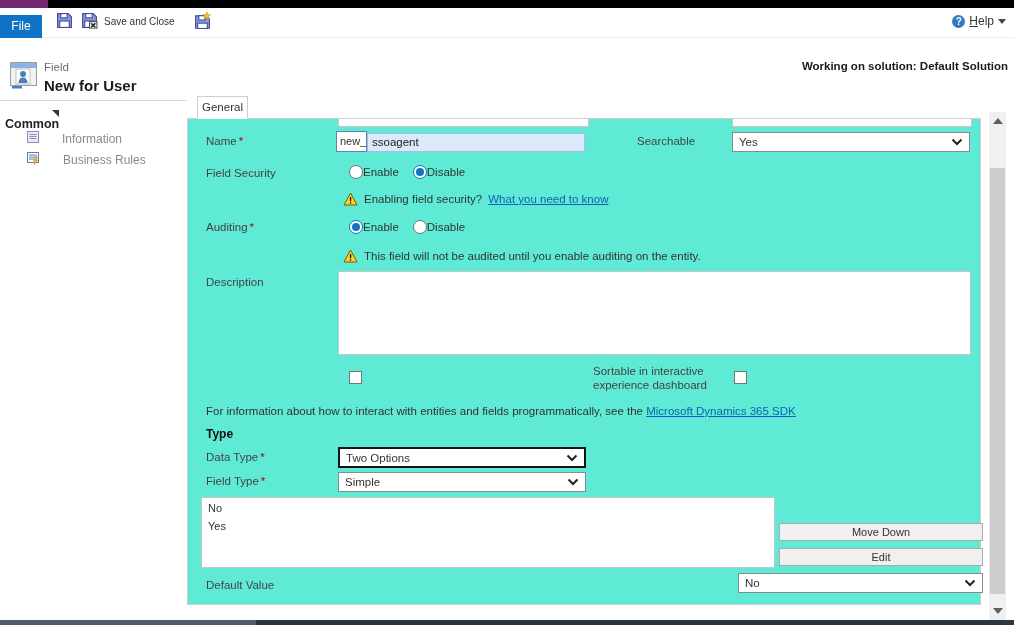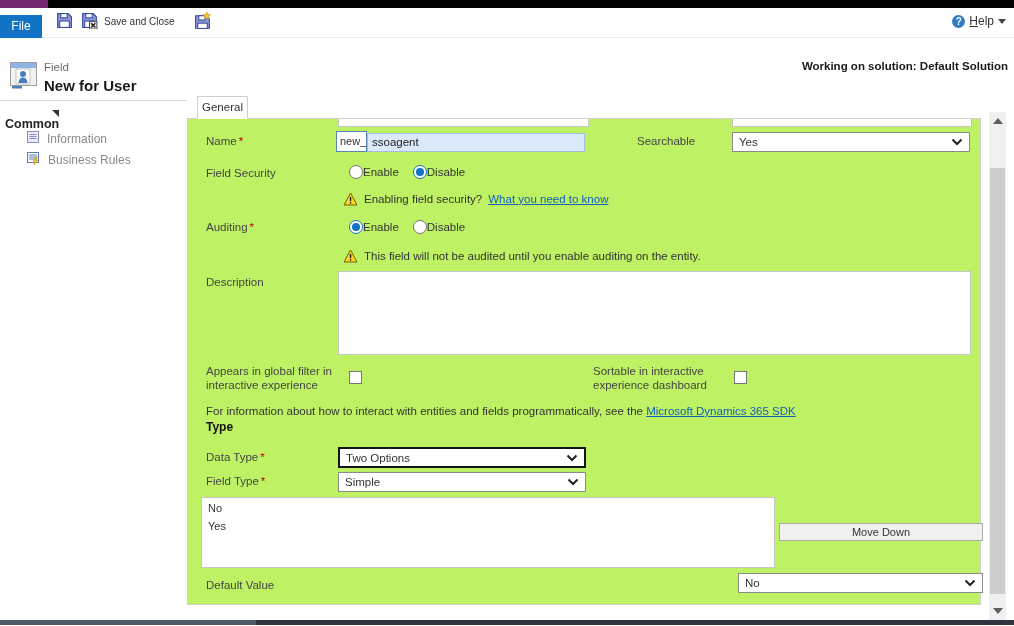"Information" .side-item { gap: 7px -> 22px }
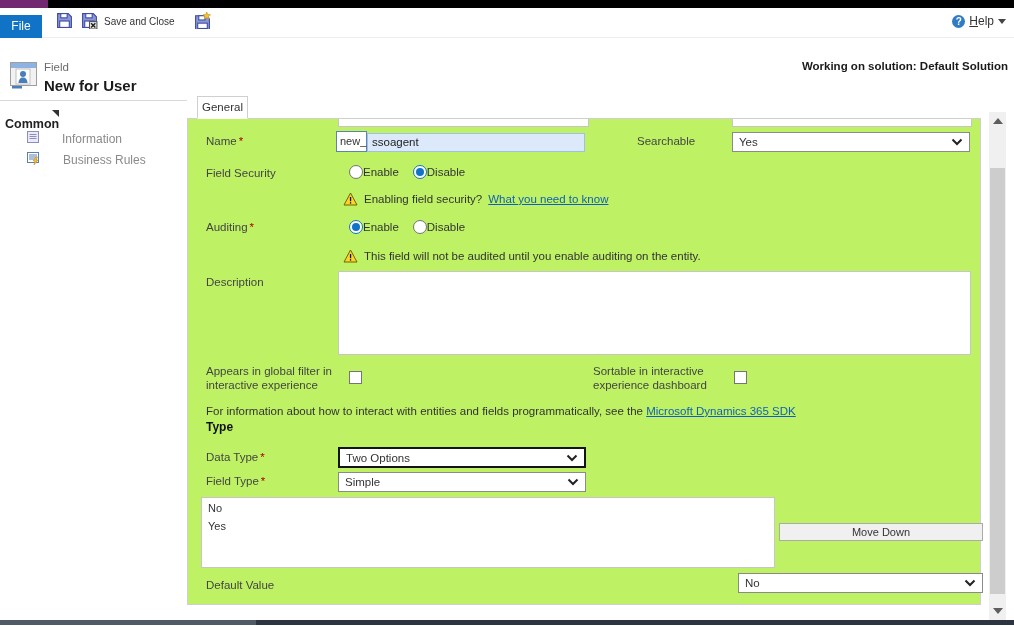"Name *" .formbox { background: #bef264 -> #5eead4 }
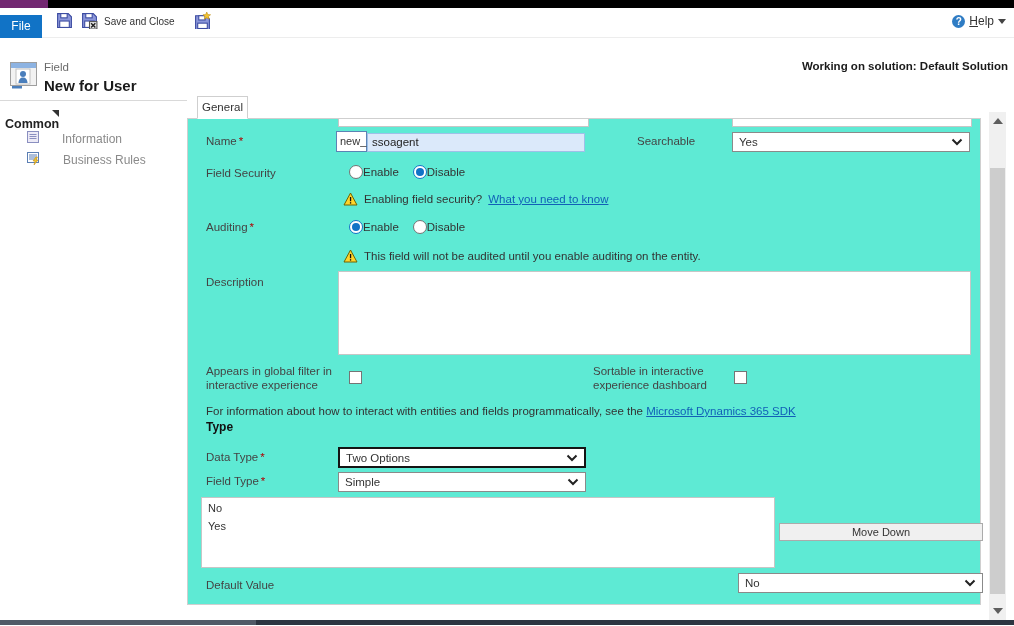"Appears in global filter in" div.wrap-lbl { html: <div>Appears in global filter in interactive experience</div> -> none }
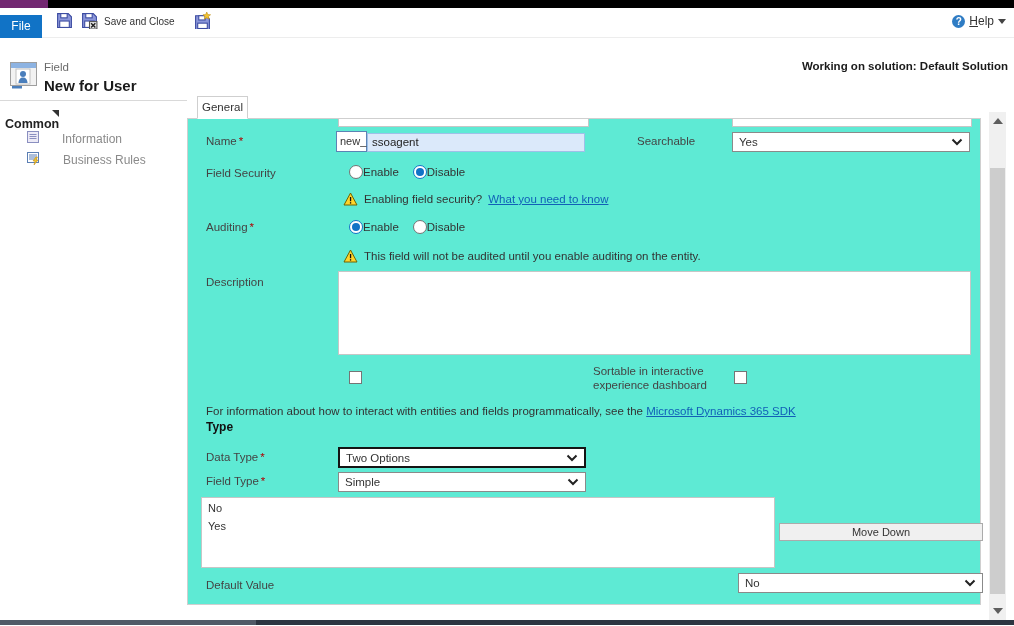"Type" div.section-h { top: 301px -> 308px }
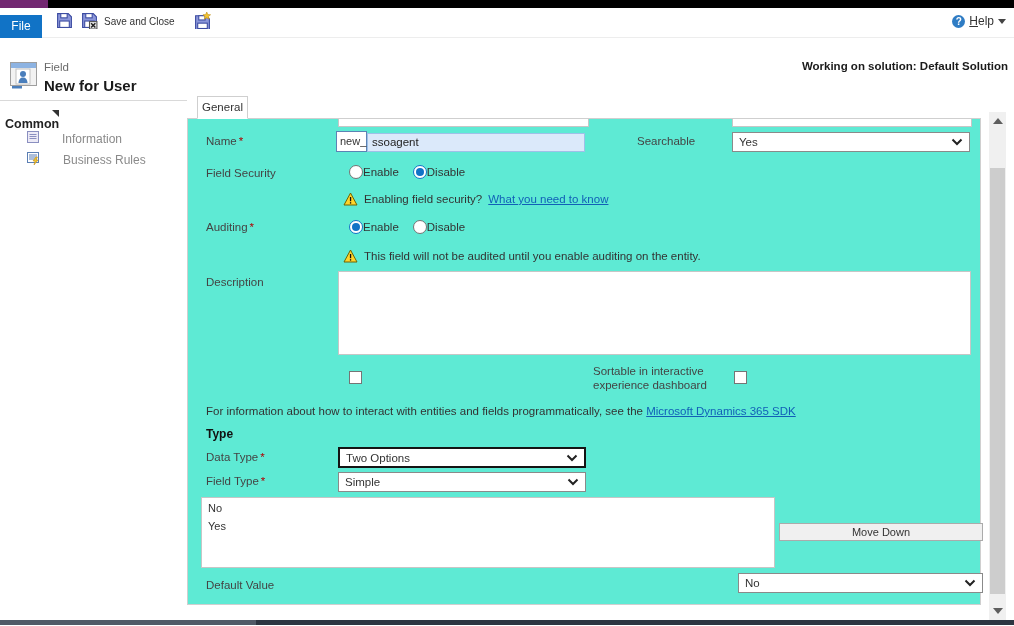"Edit" div.btn { html: none -> <div>Edit</div> }
